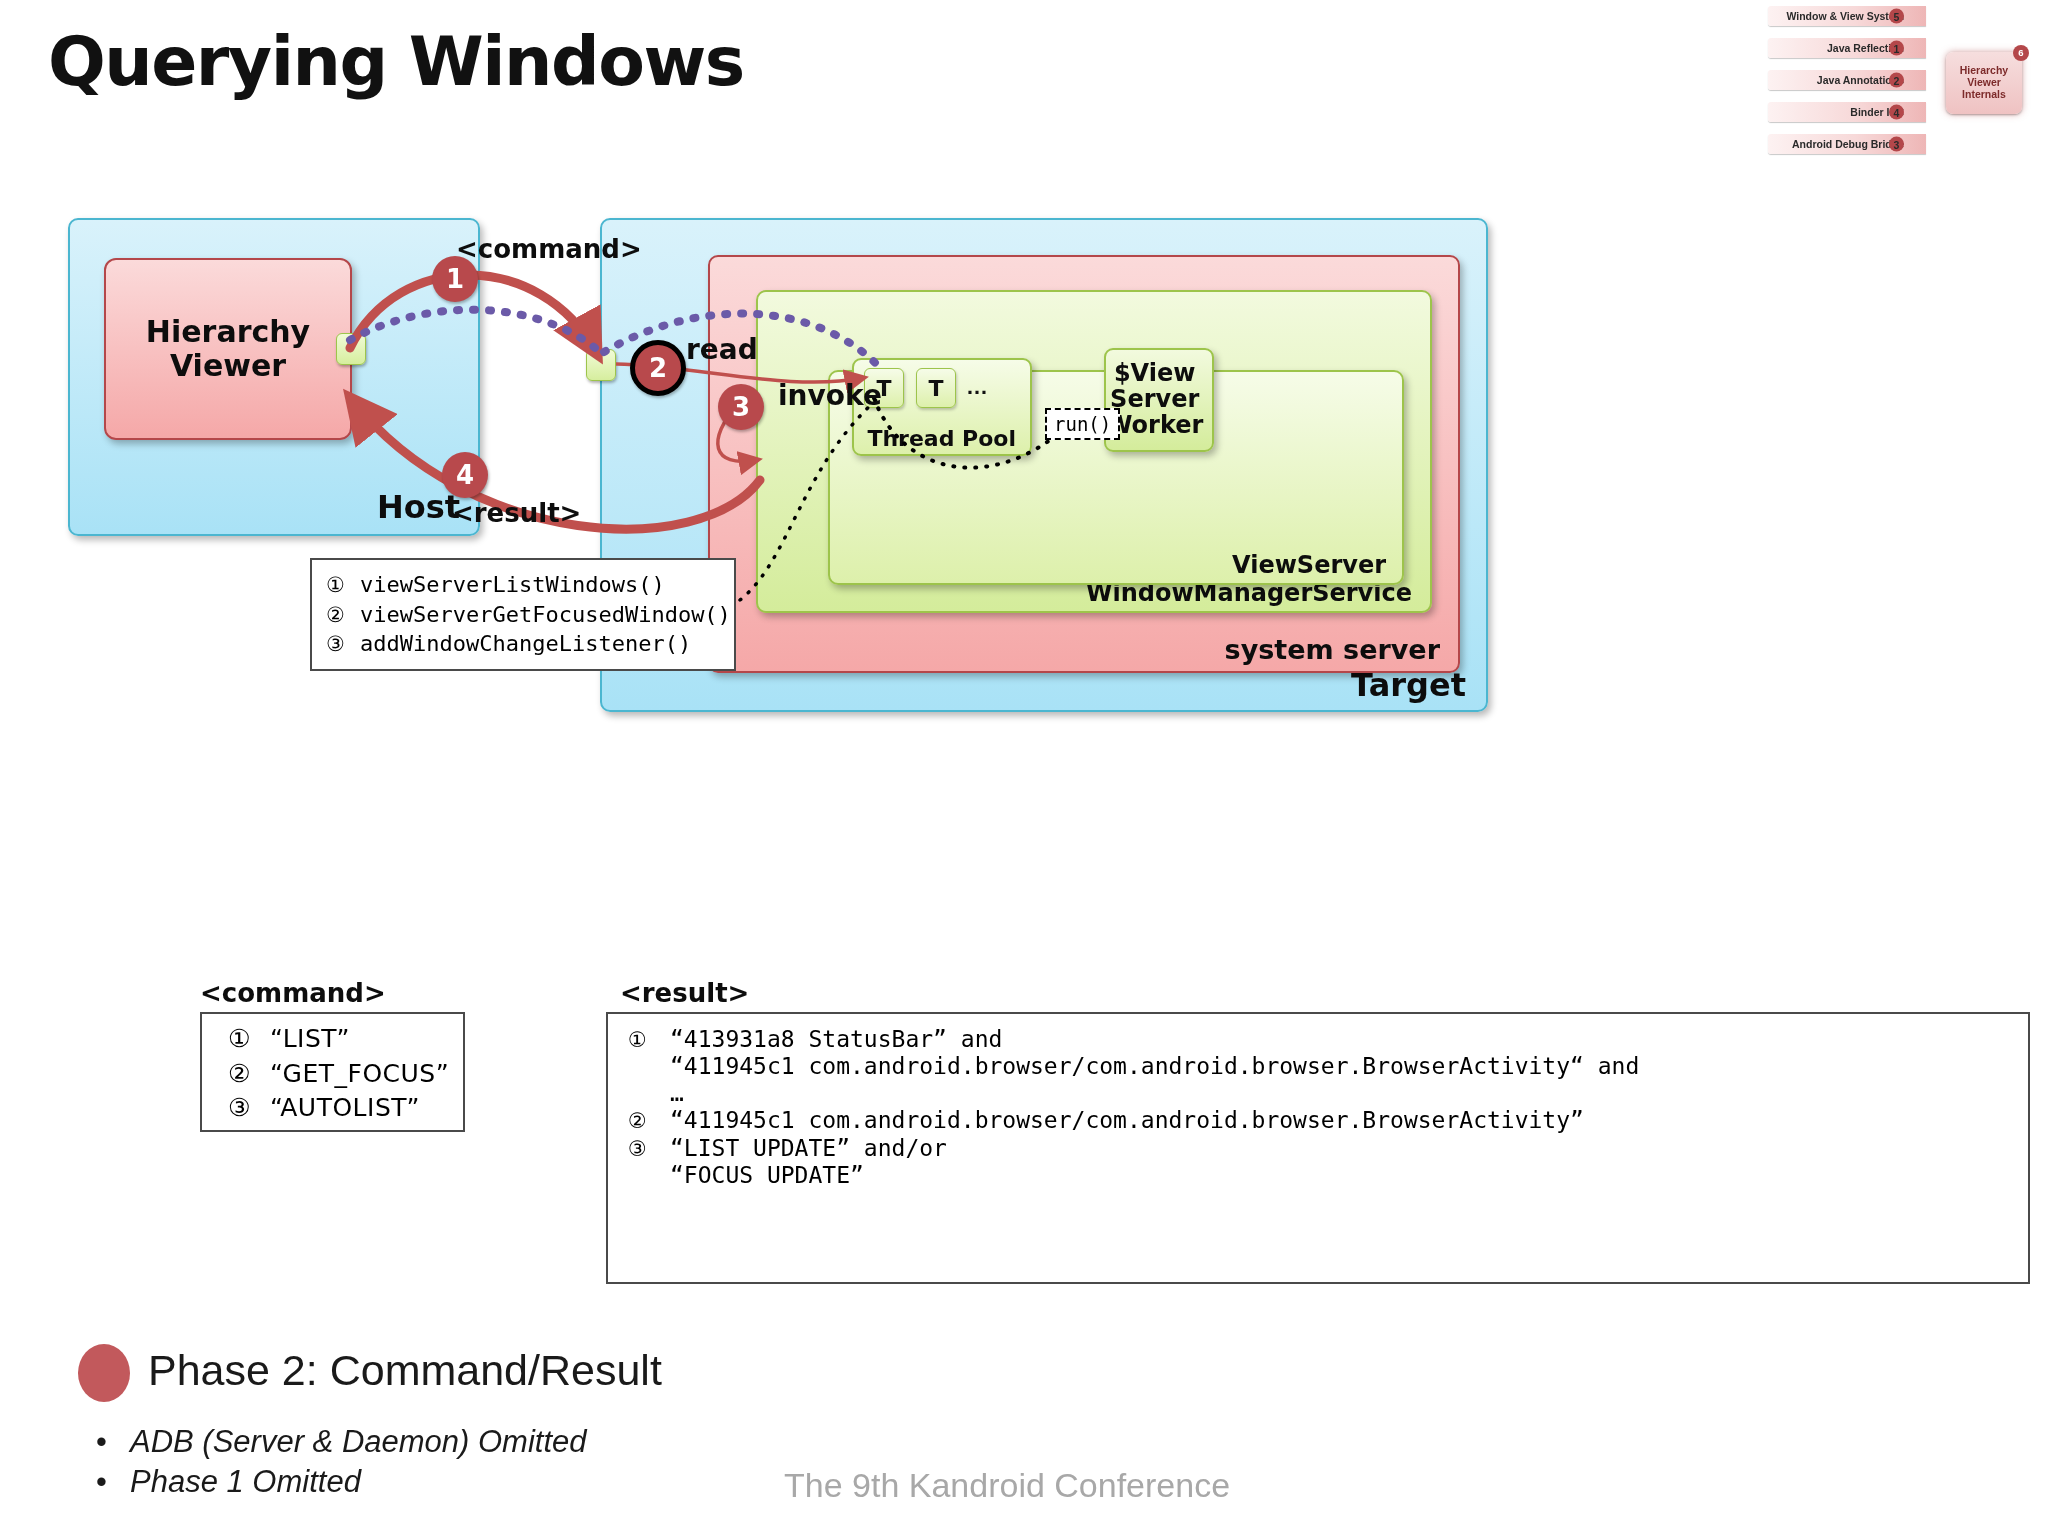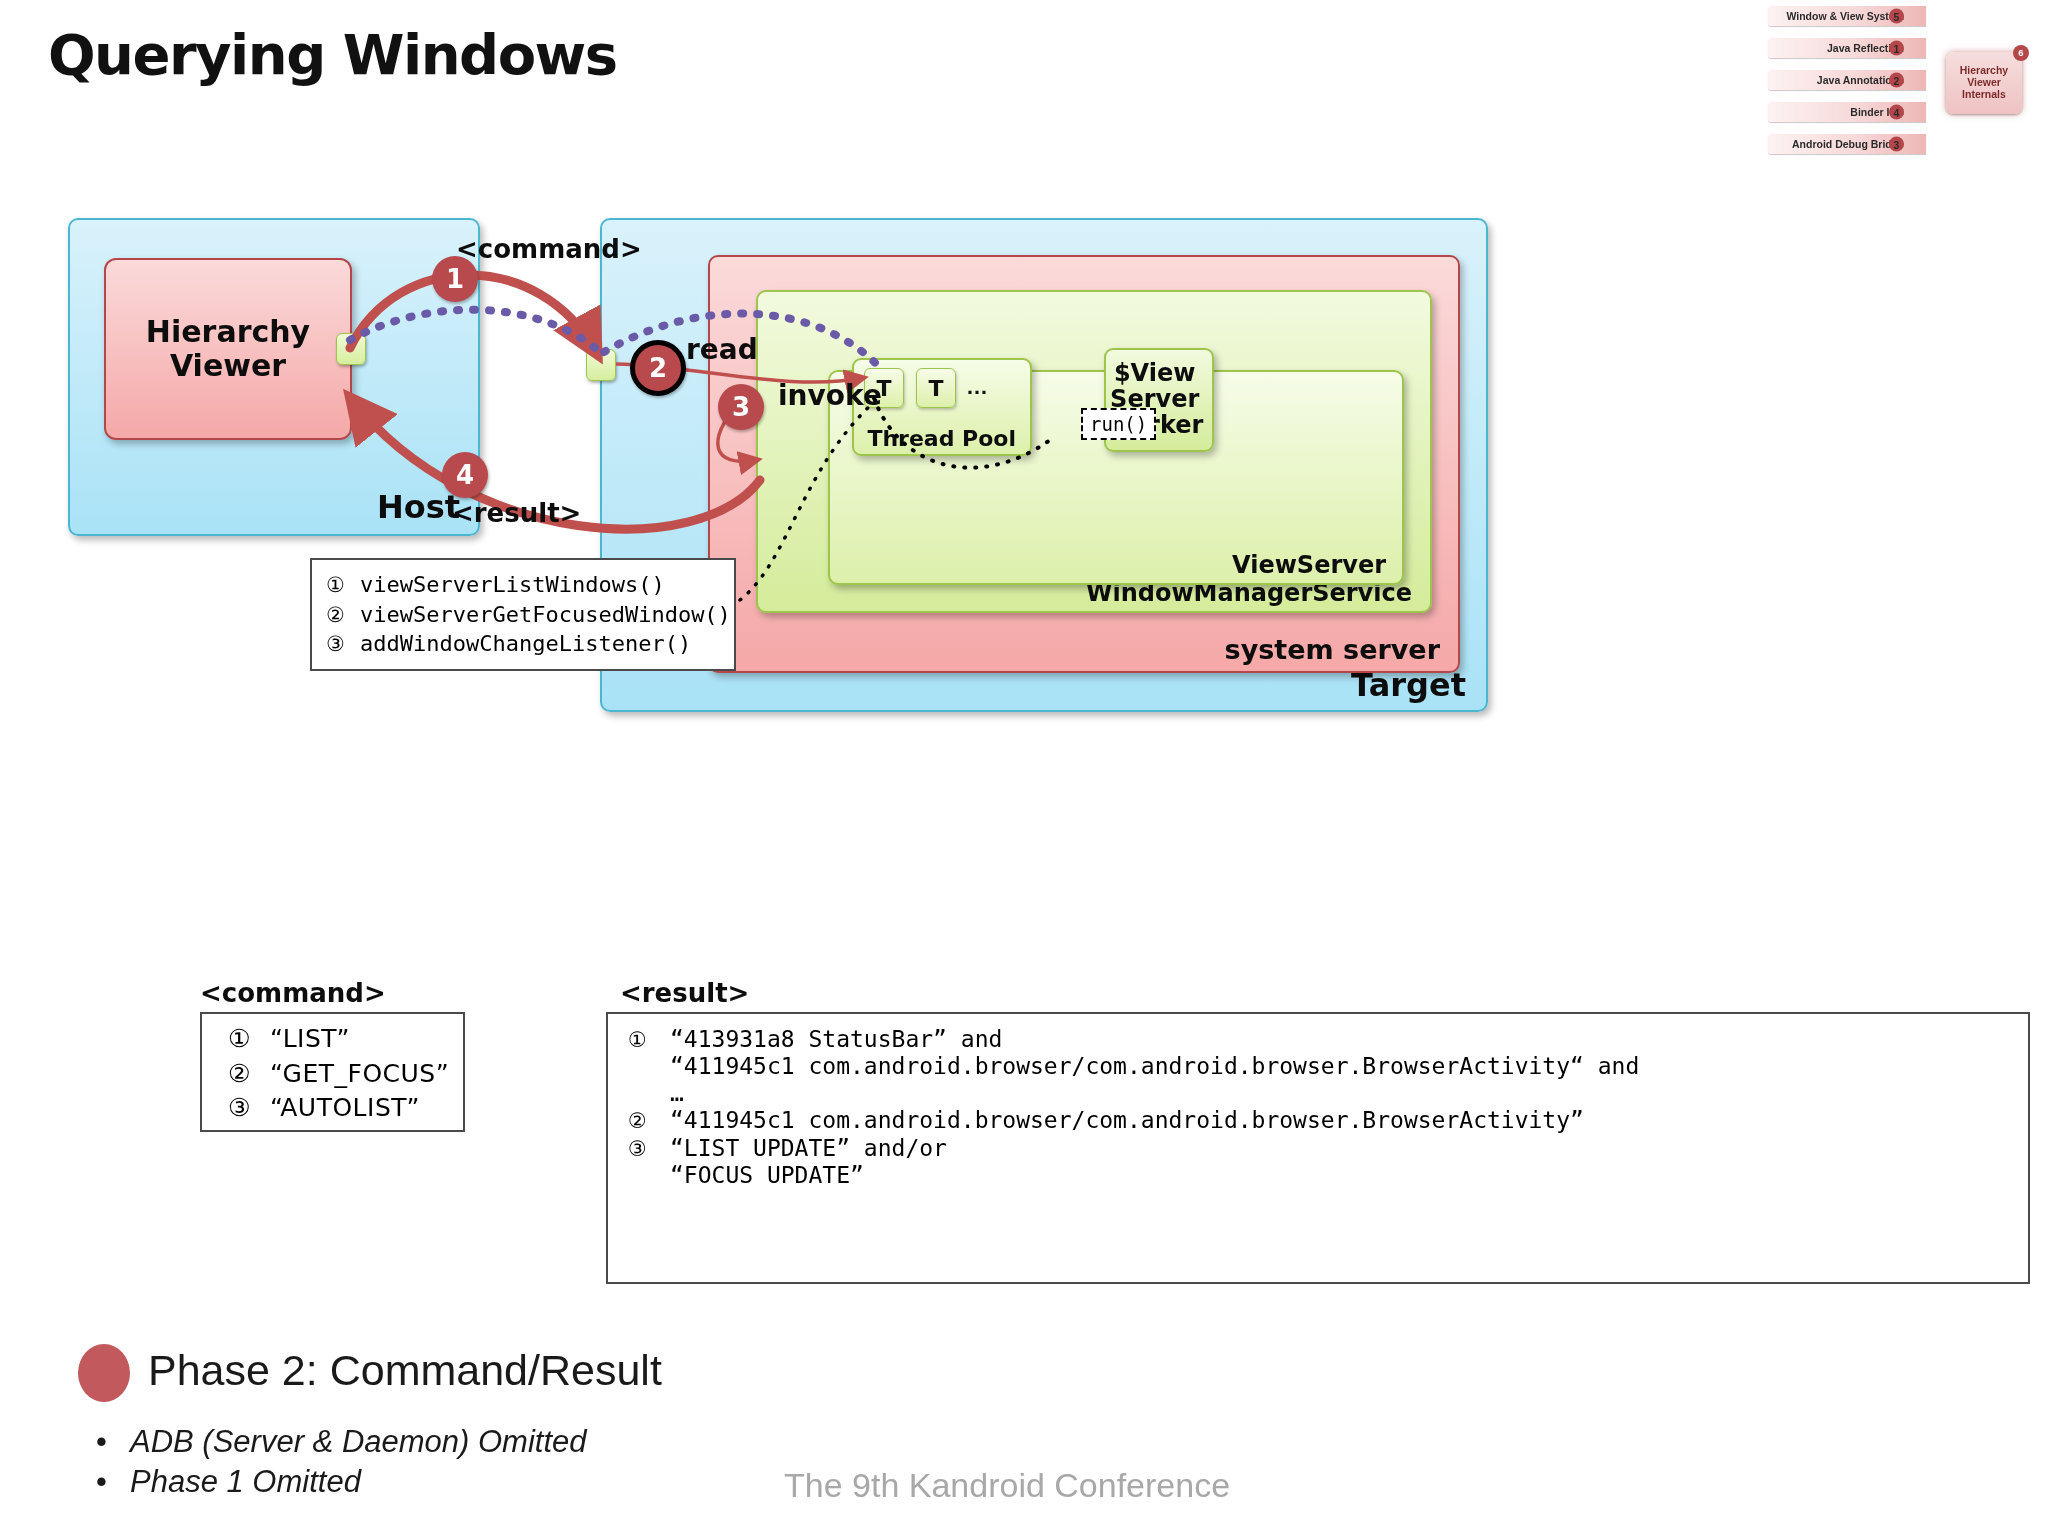"Querying Windows" #slide-title { font-size: 56px -> 68px }
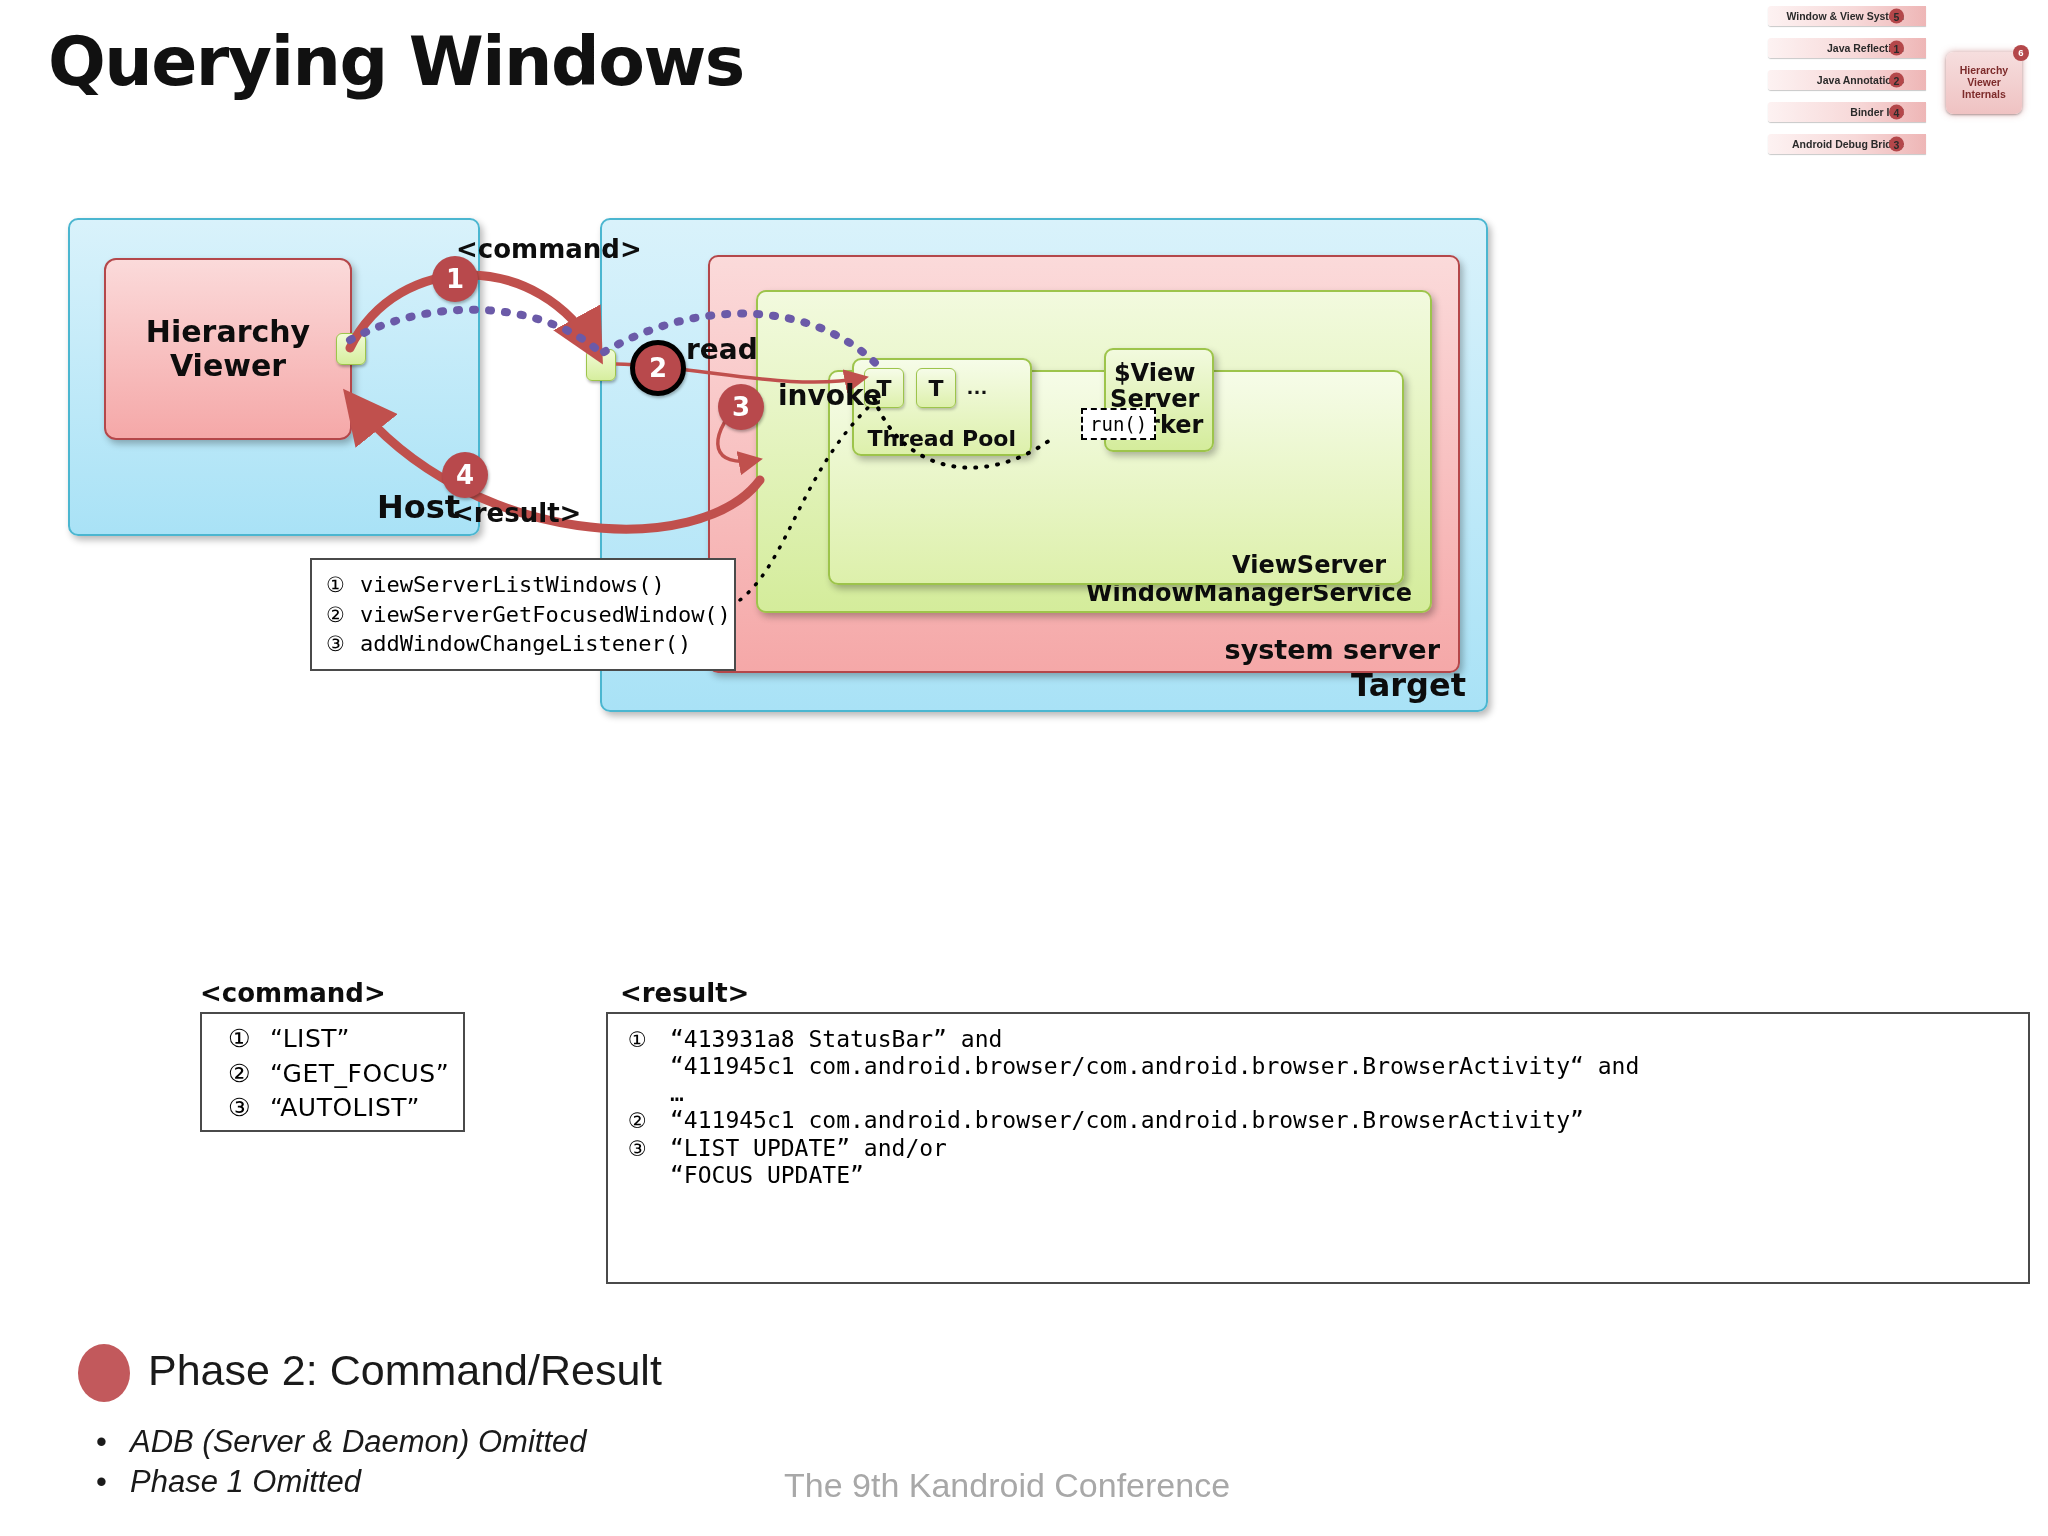"run()" #run-chip { margin-left: 36px -> none }
